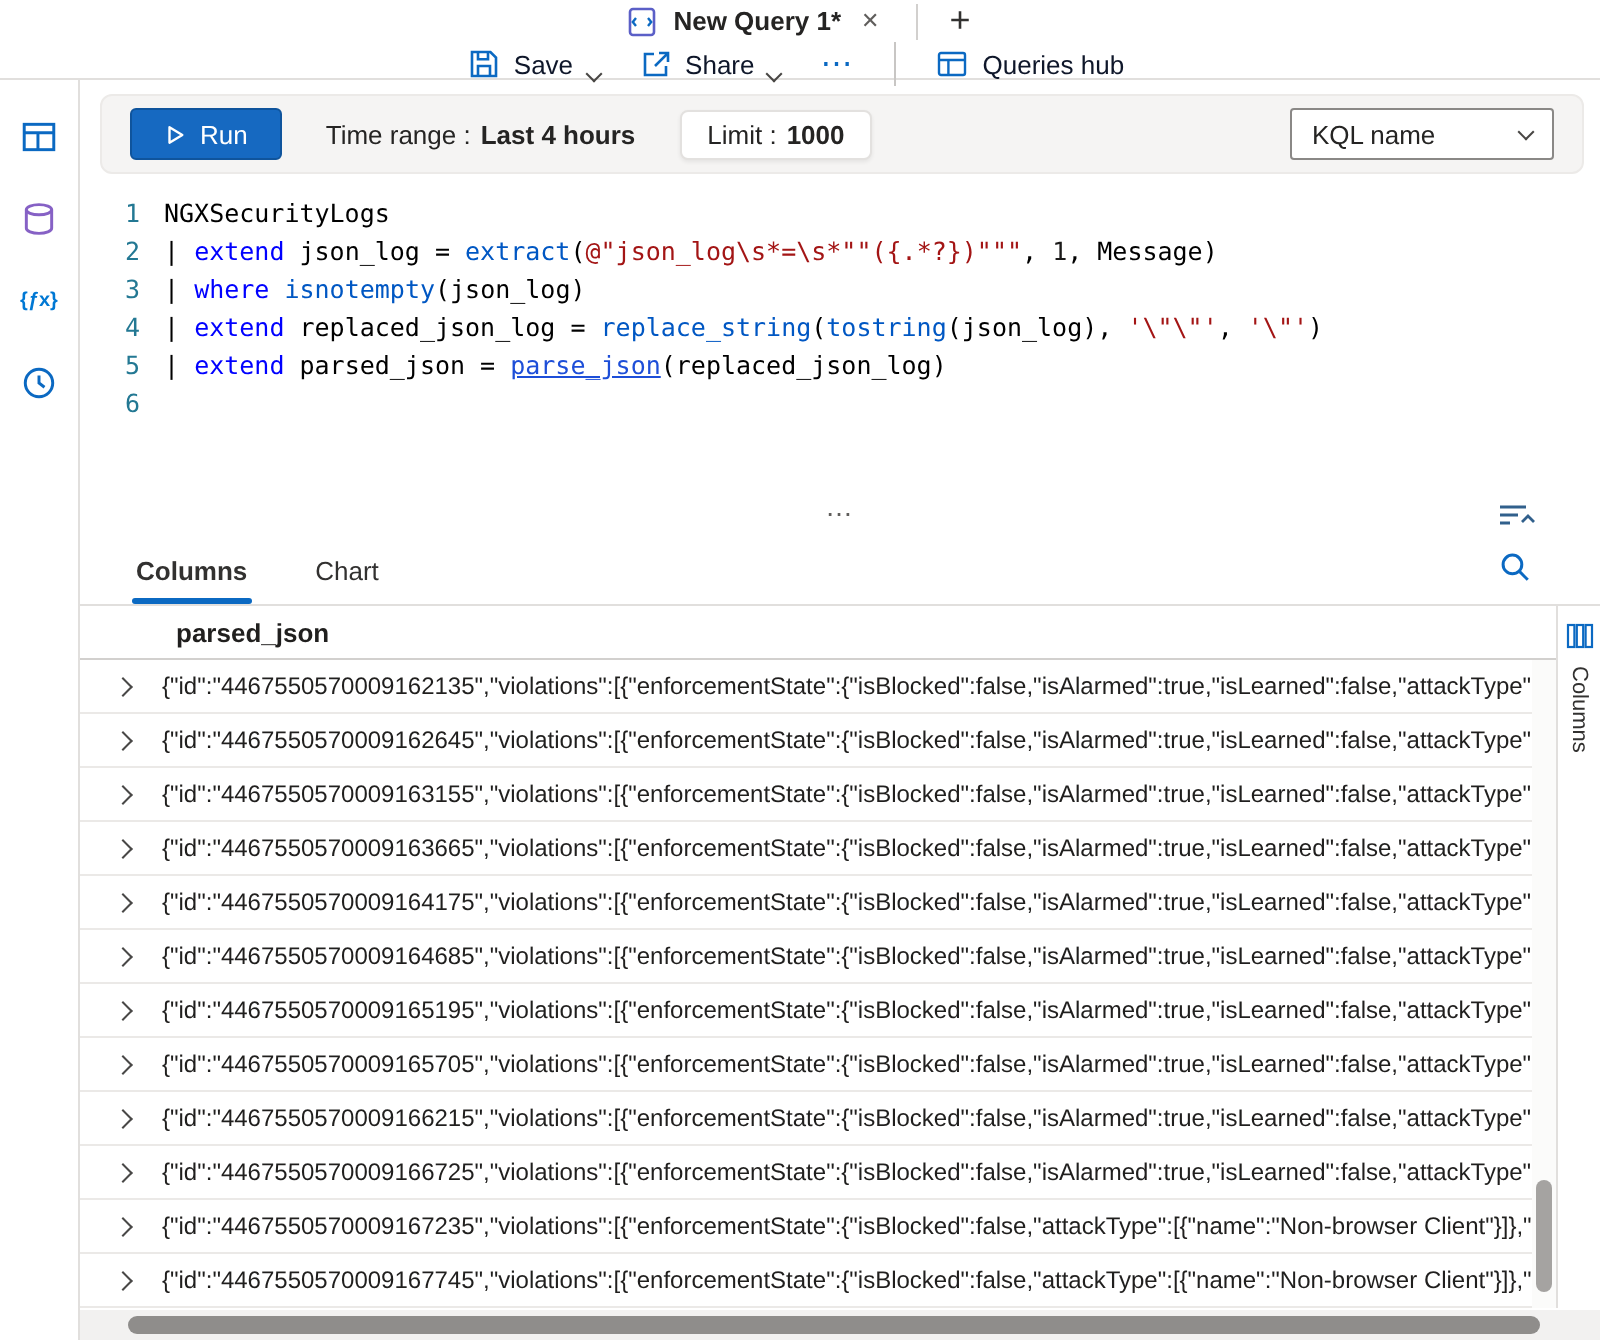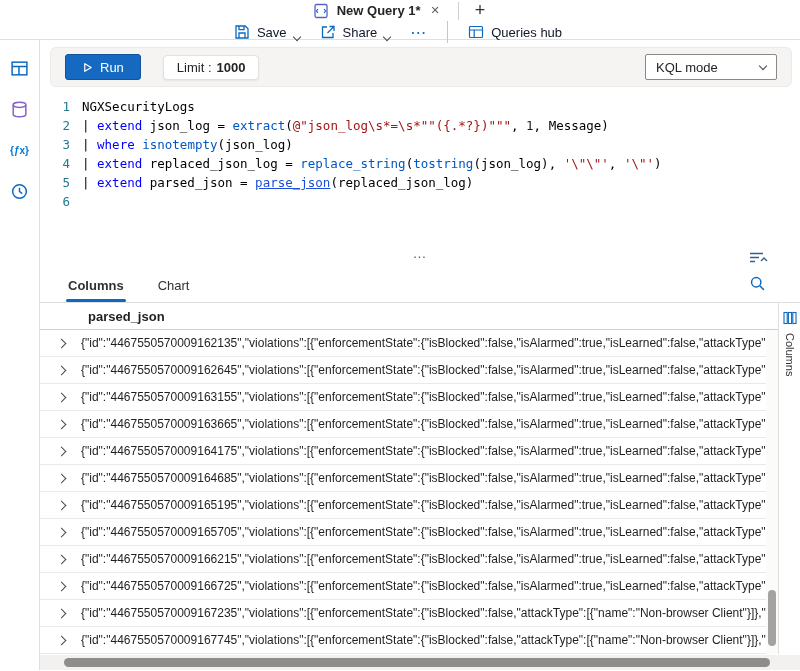"Time range :" div.flat-ctl { html: none -> <div> <span>Time range :</span> <span>Last 4 hours</span> </div> }
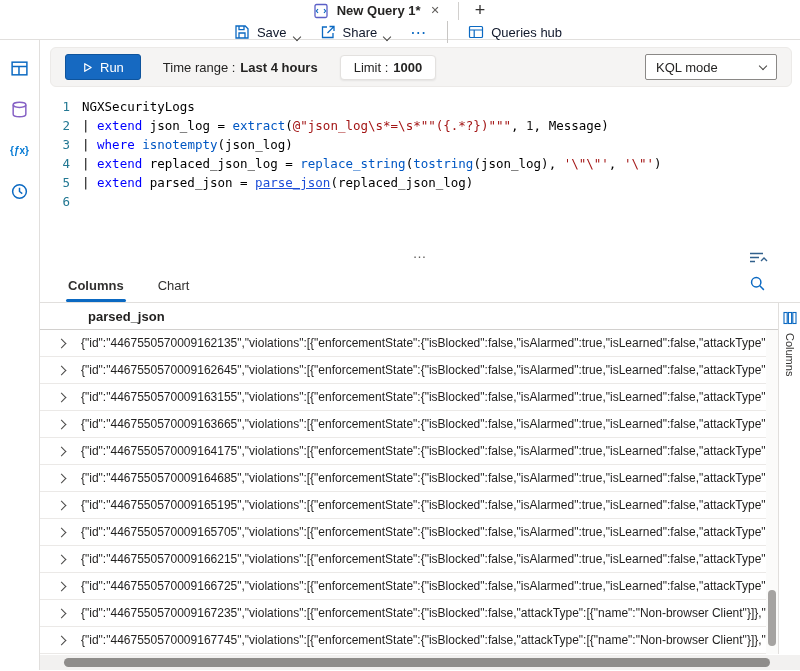"KQL mode" span { text: mode -> name }
